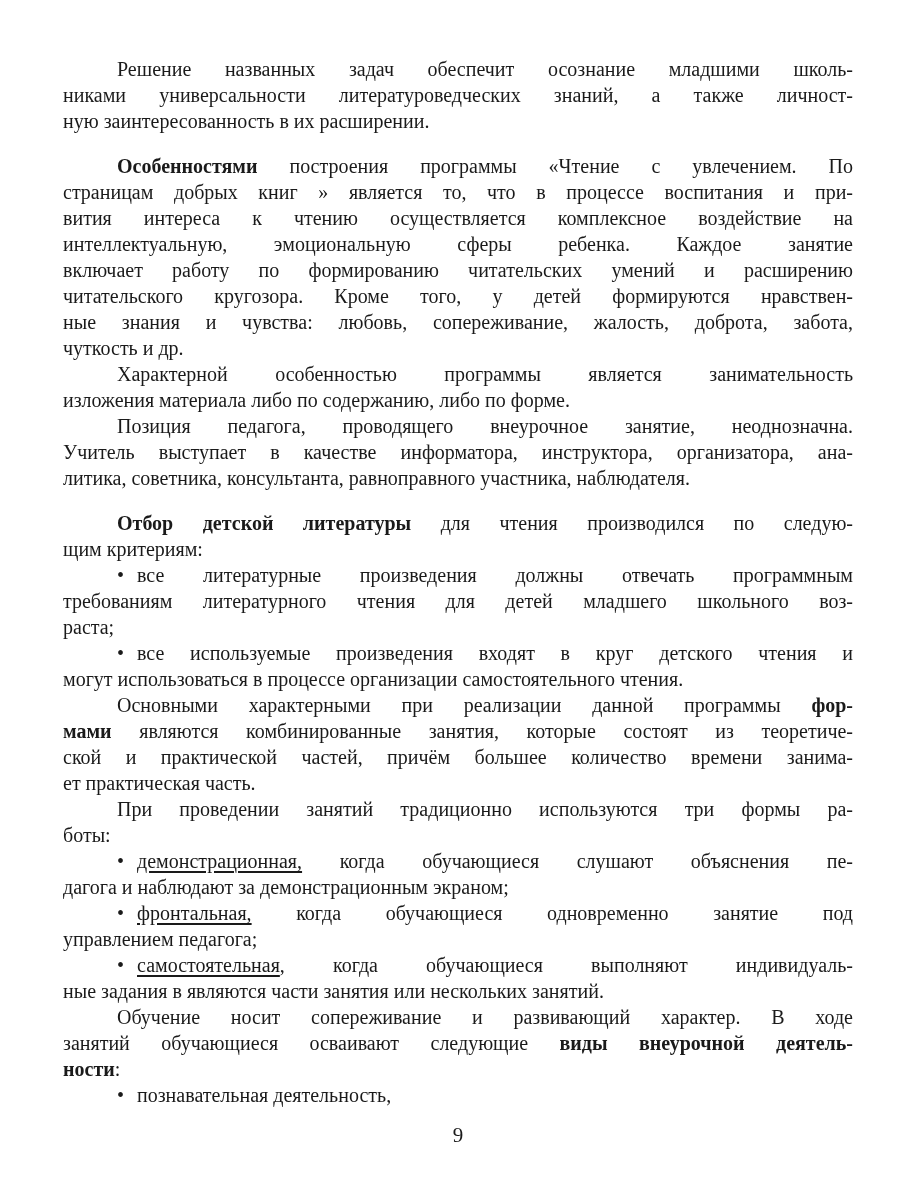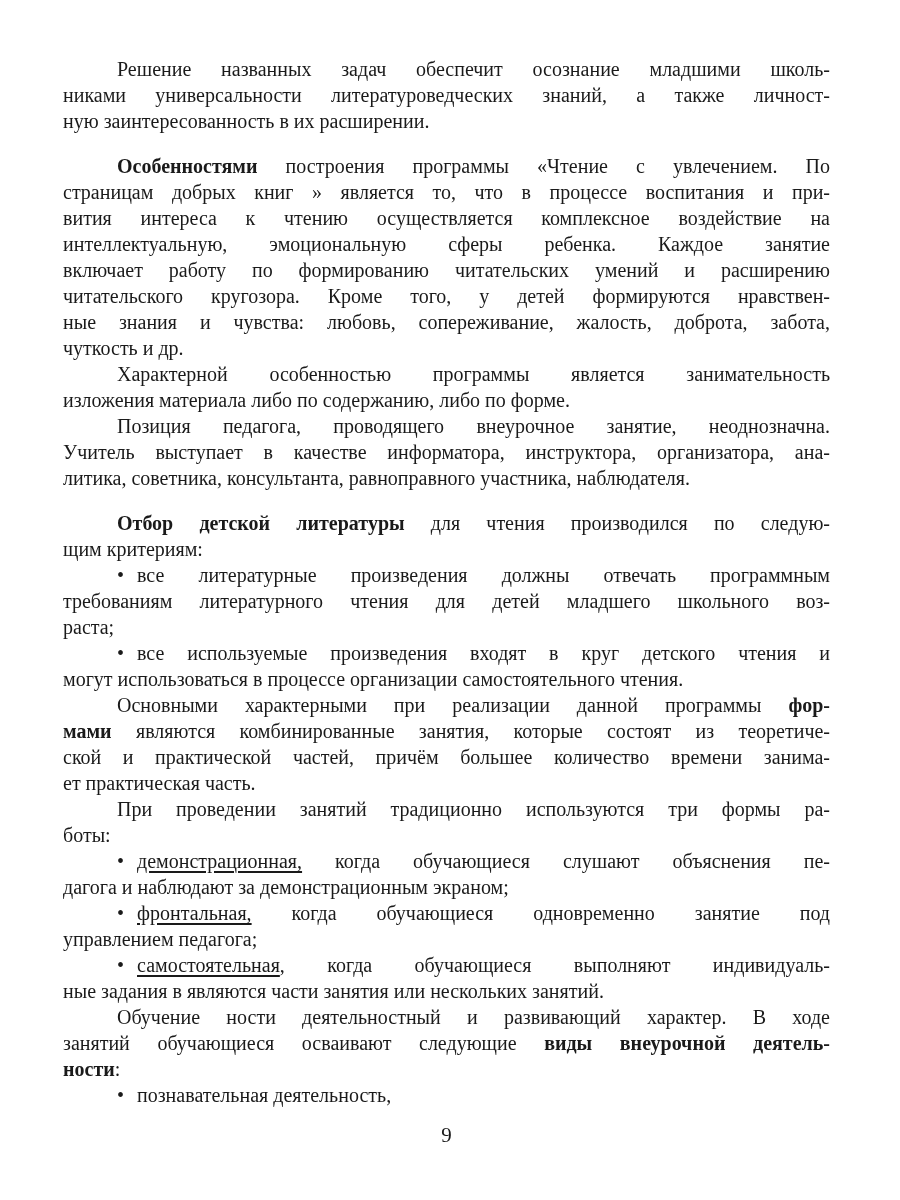"Решение названных задач обеспечит" .page { padding: 56px 70px 0 63px -> 56px 47px 0 63px }
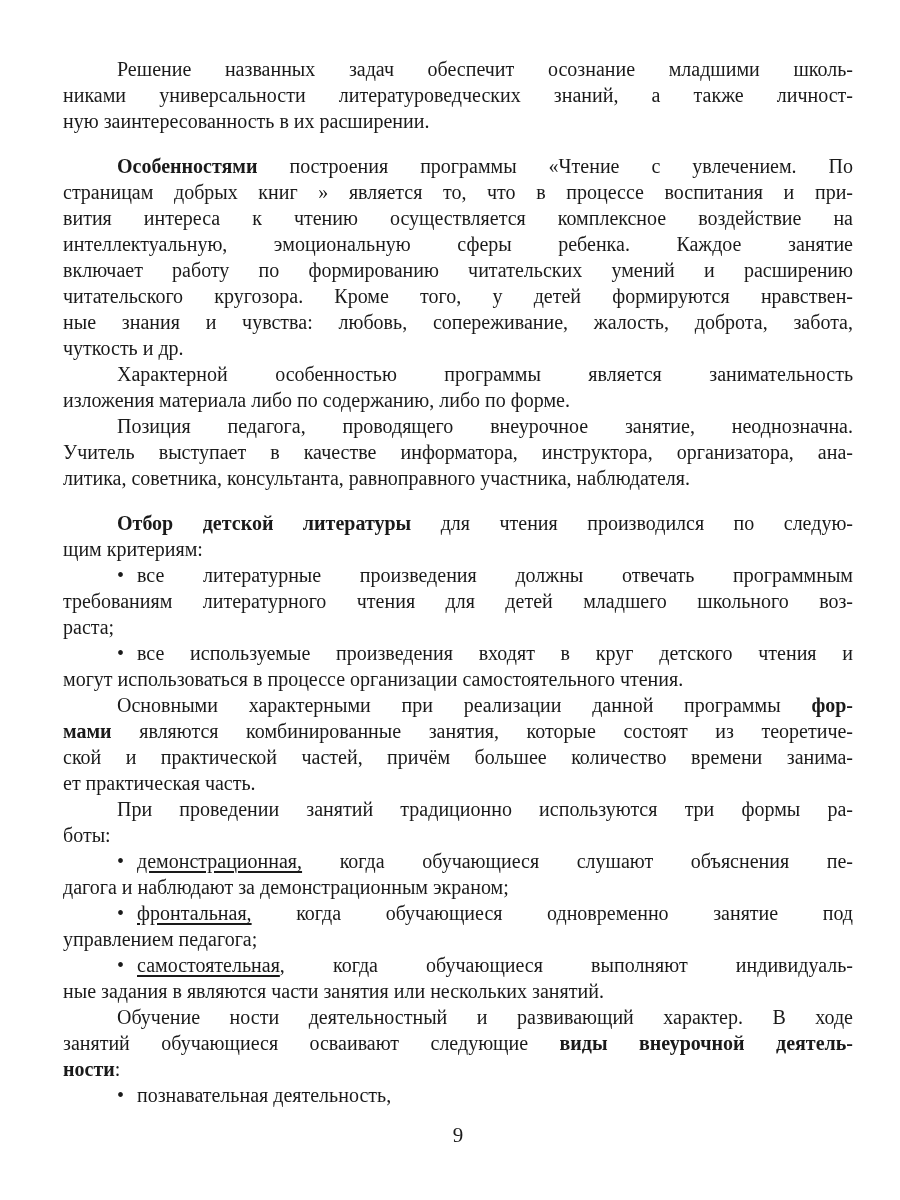"Обучение ности деятельностный и" span.run { text: ности деятельностный -> носит сопереживание }
